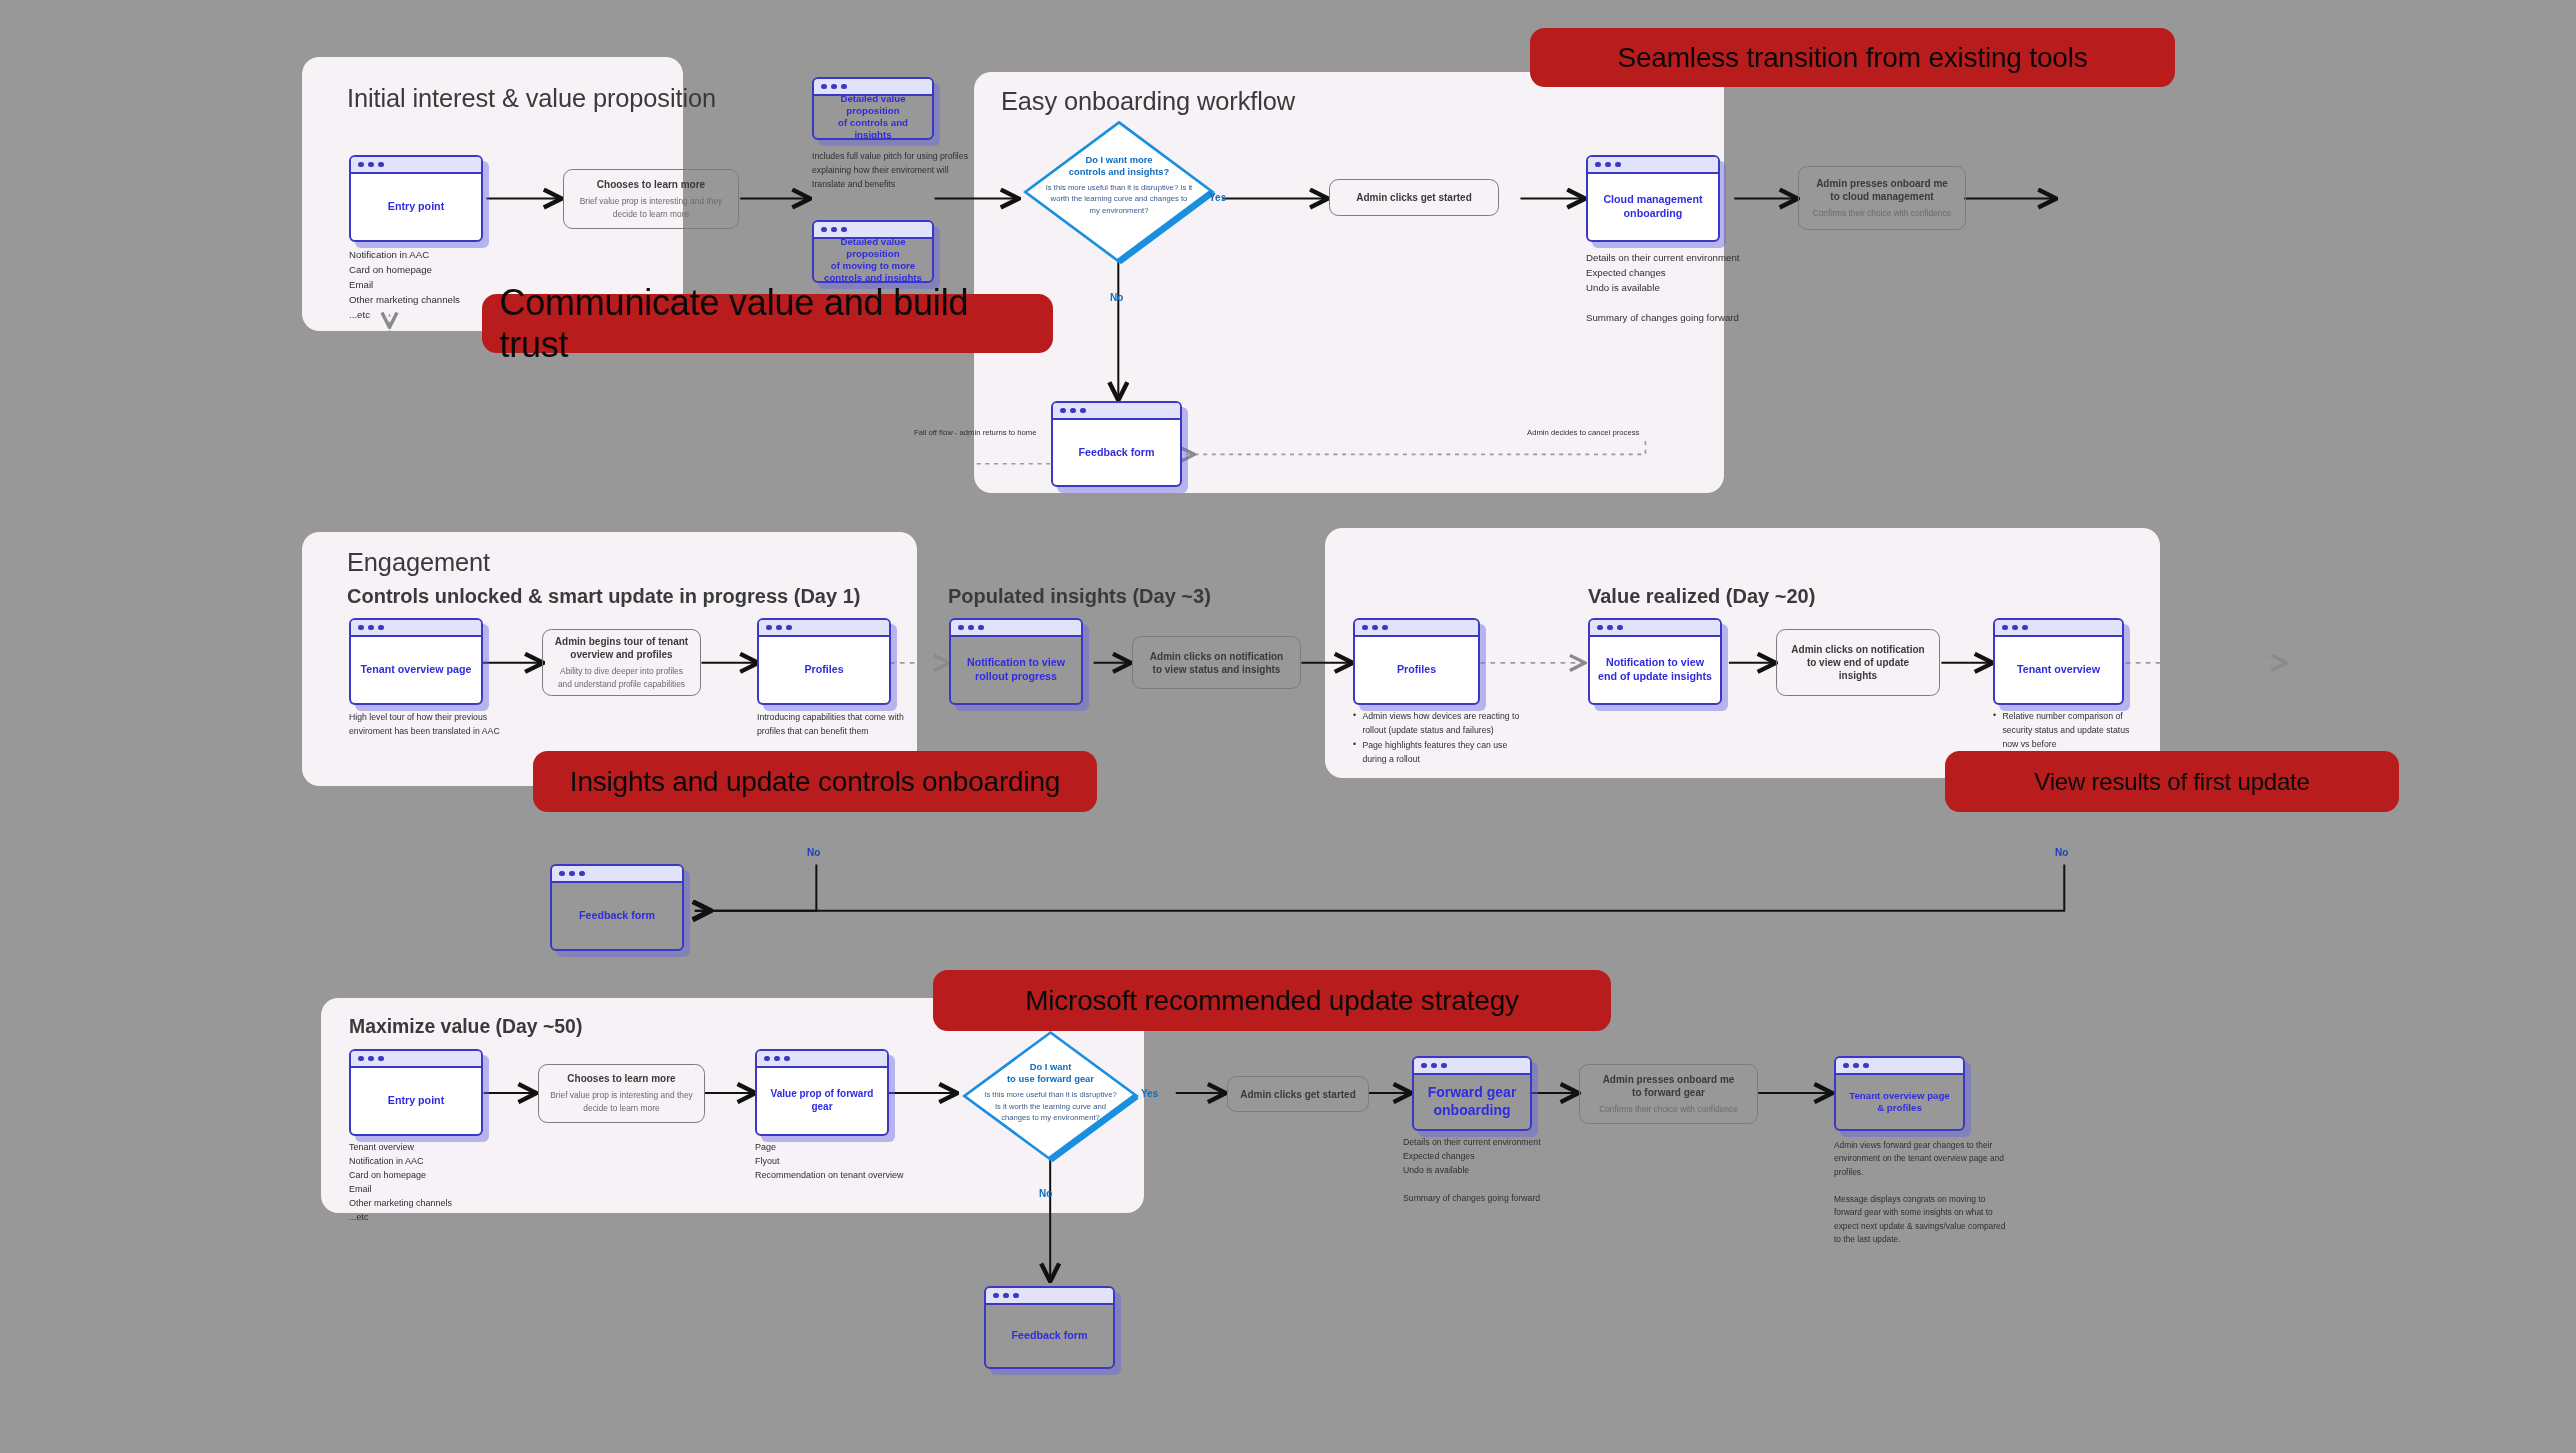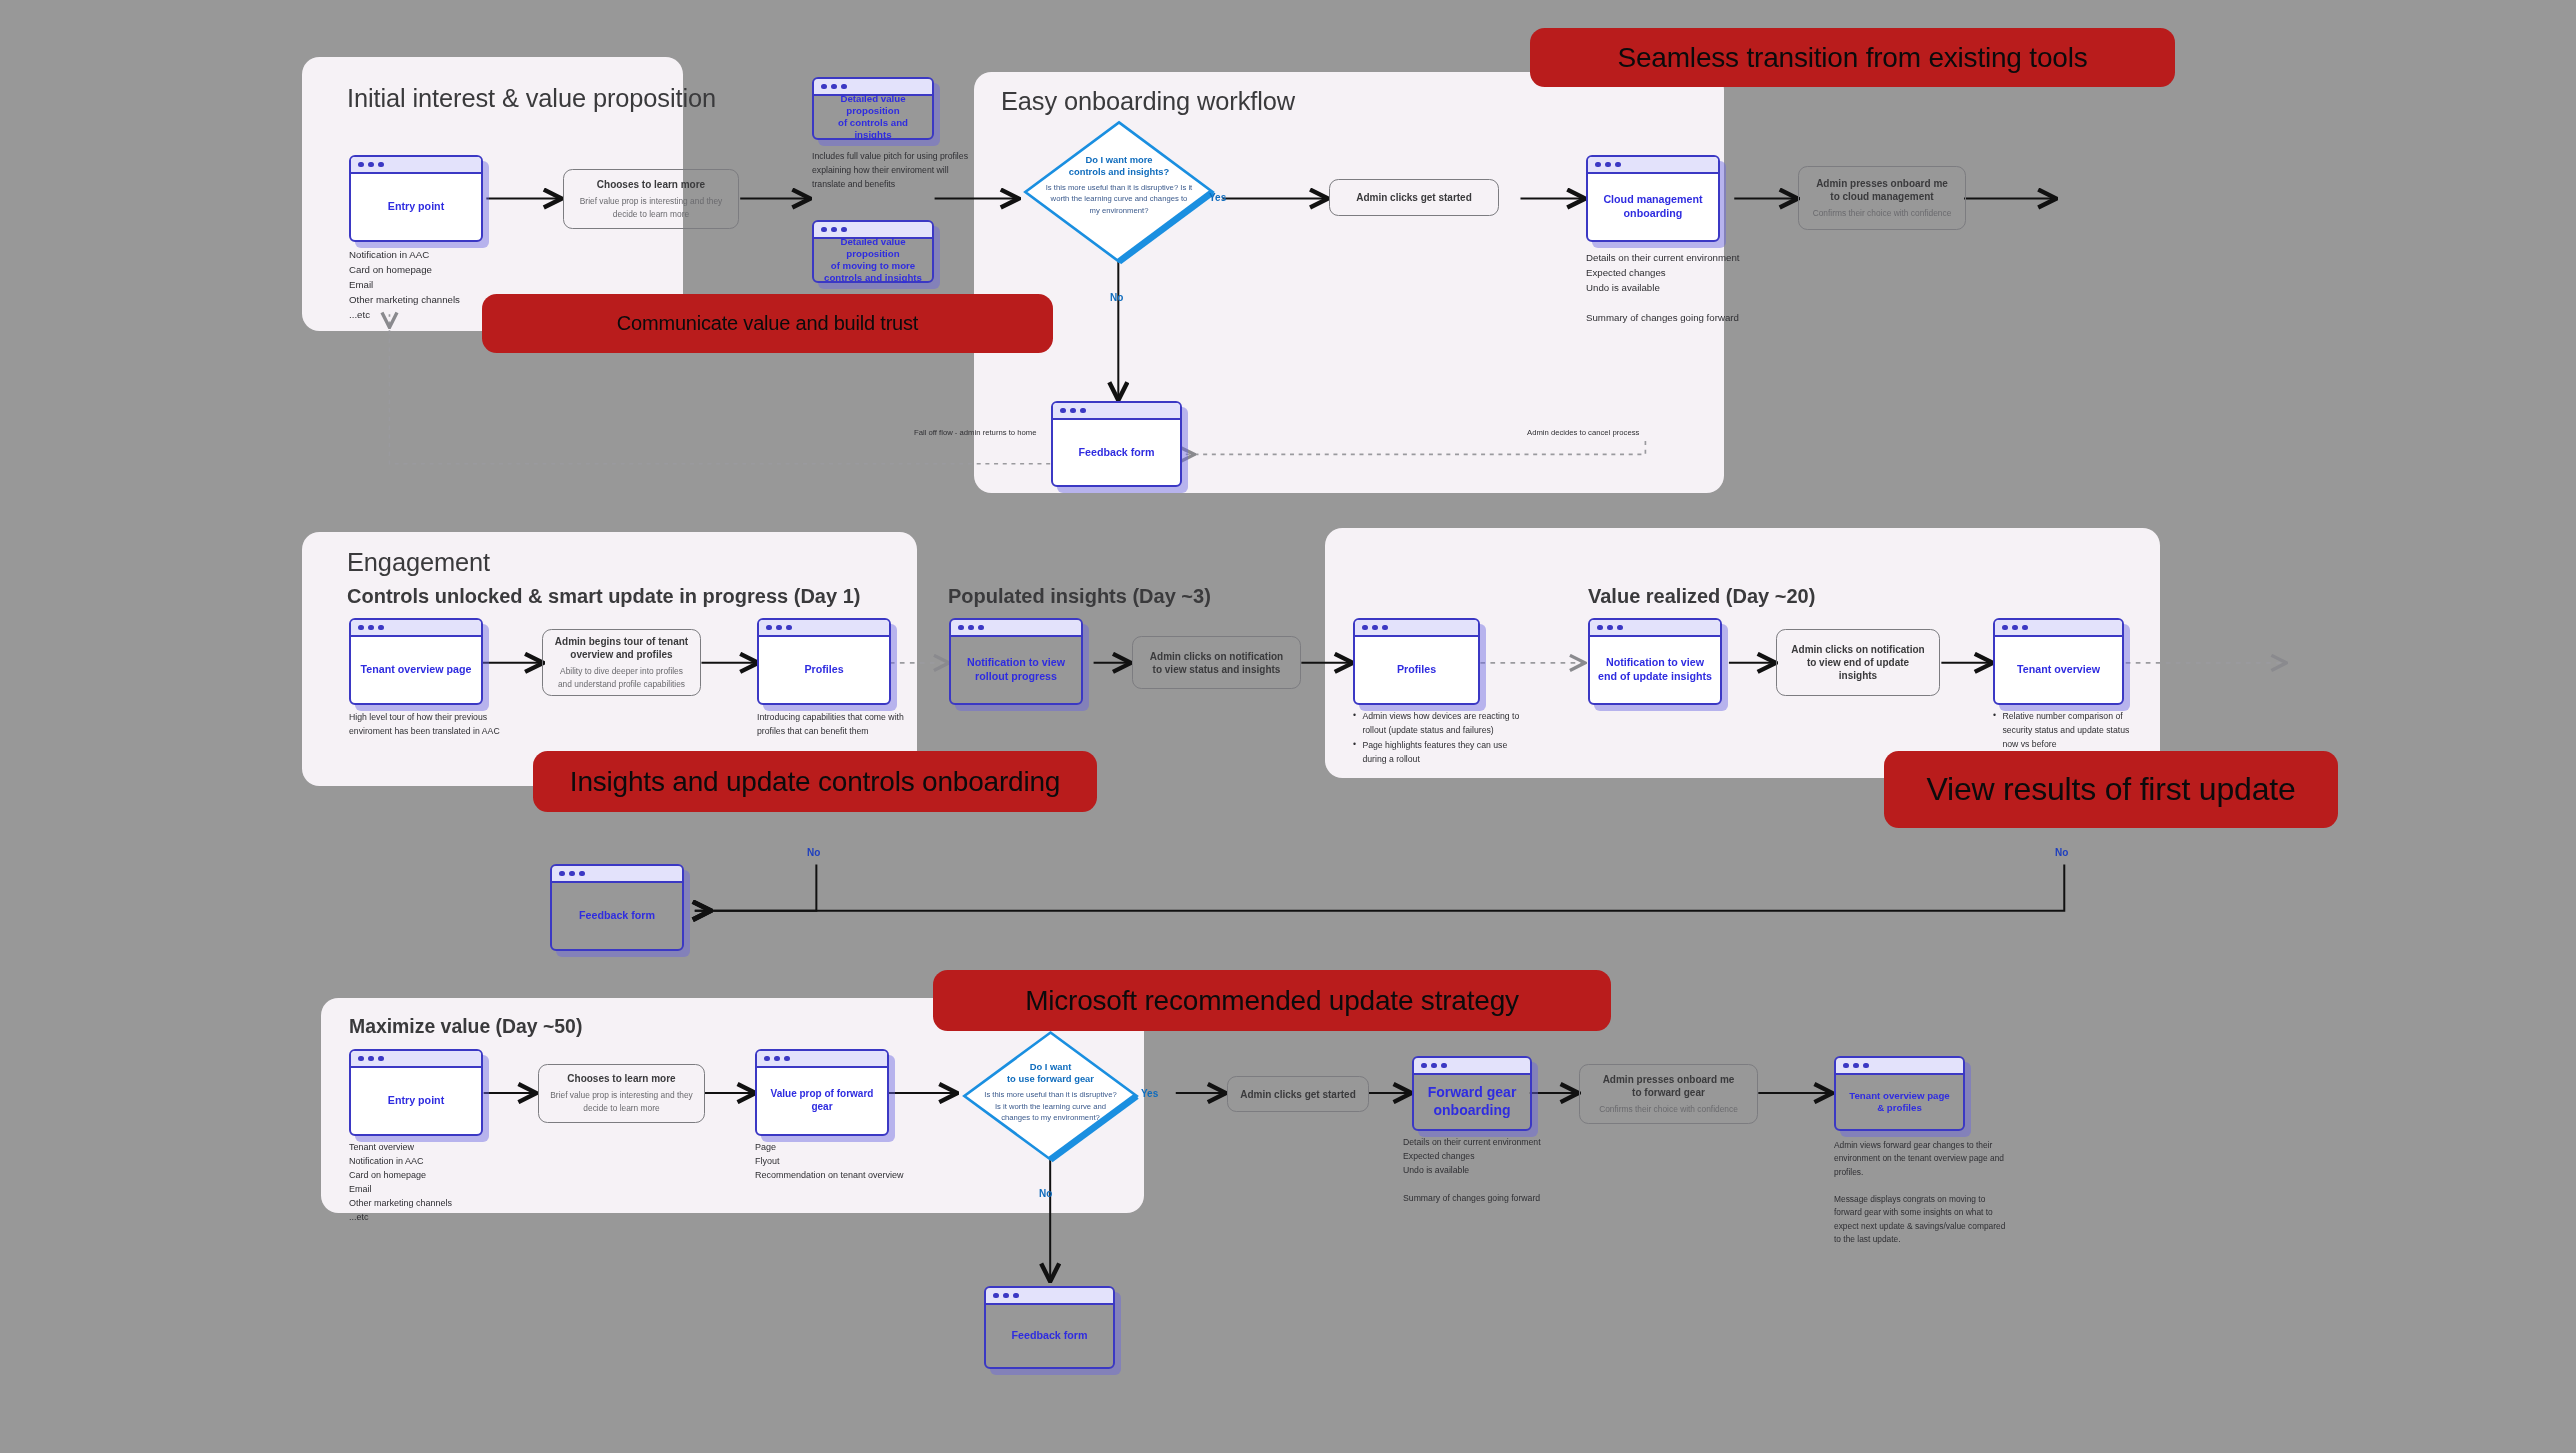"Communicate value and build trust" div.callout { font-size: 20px -> 36px }
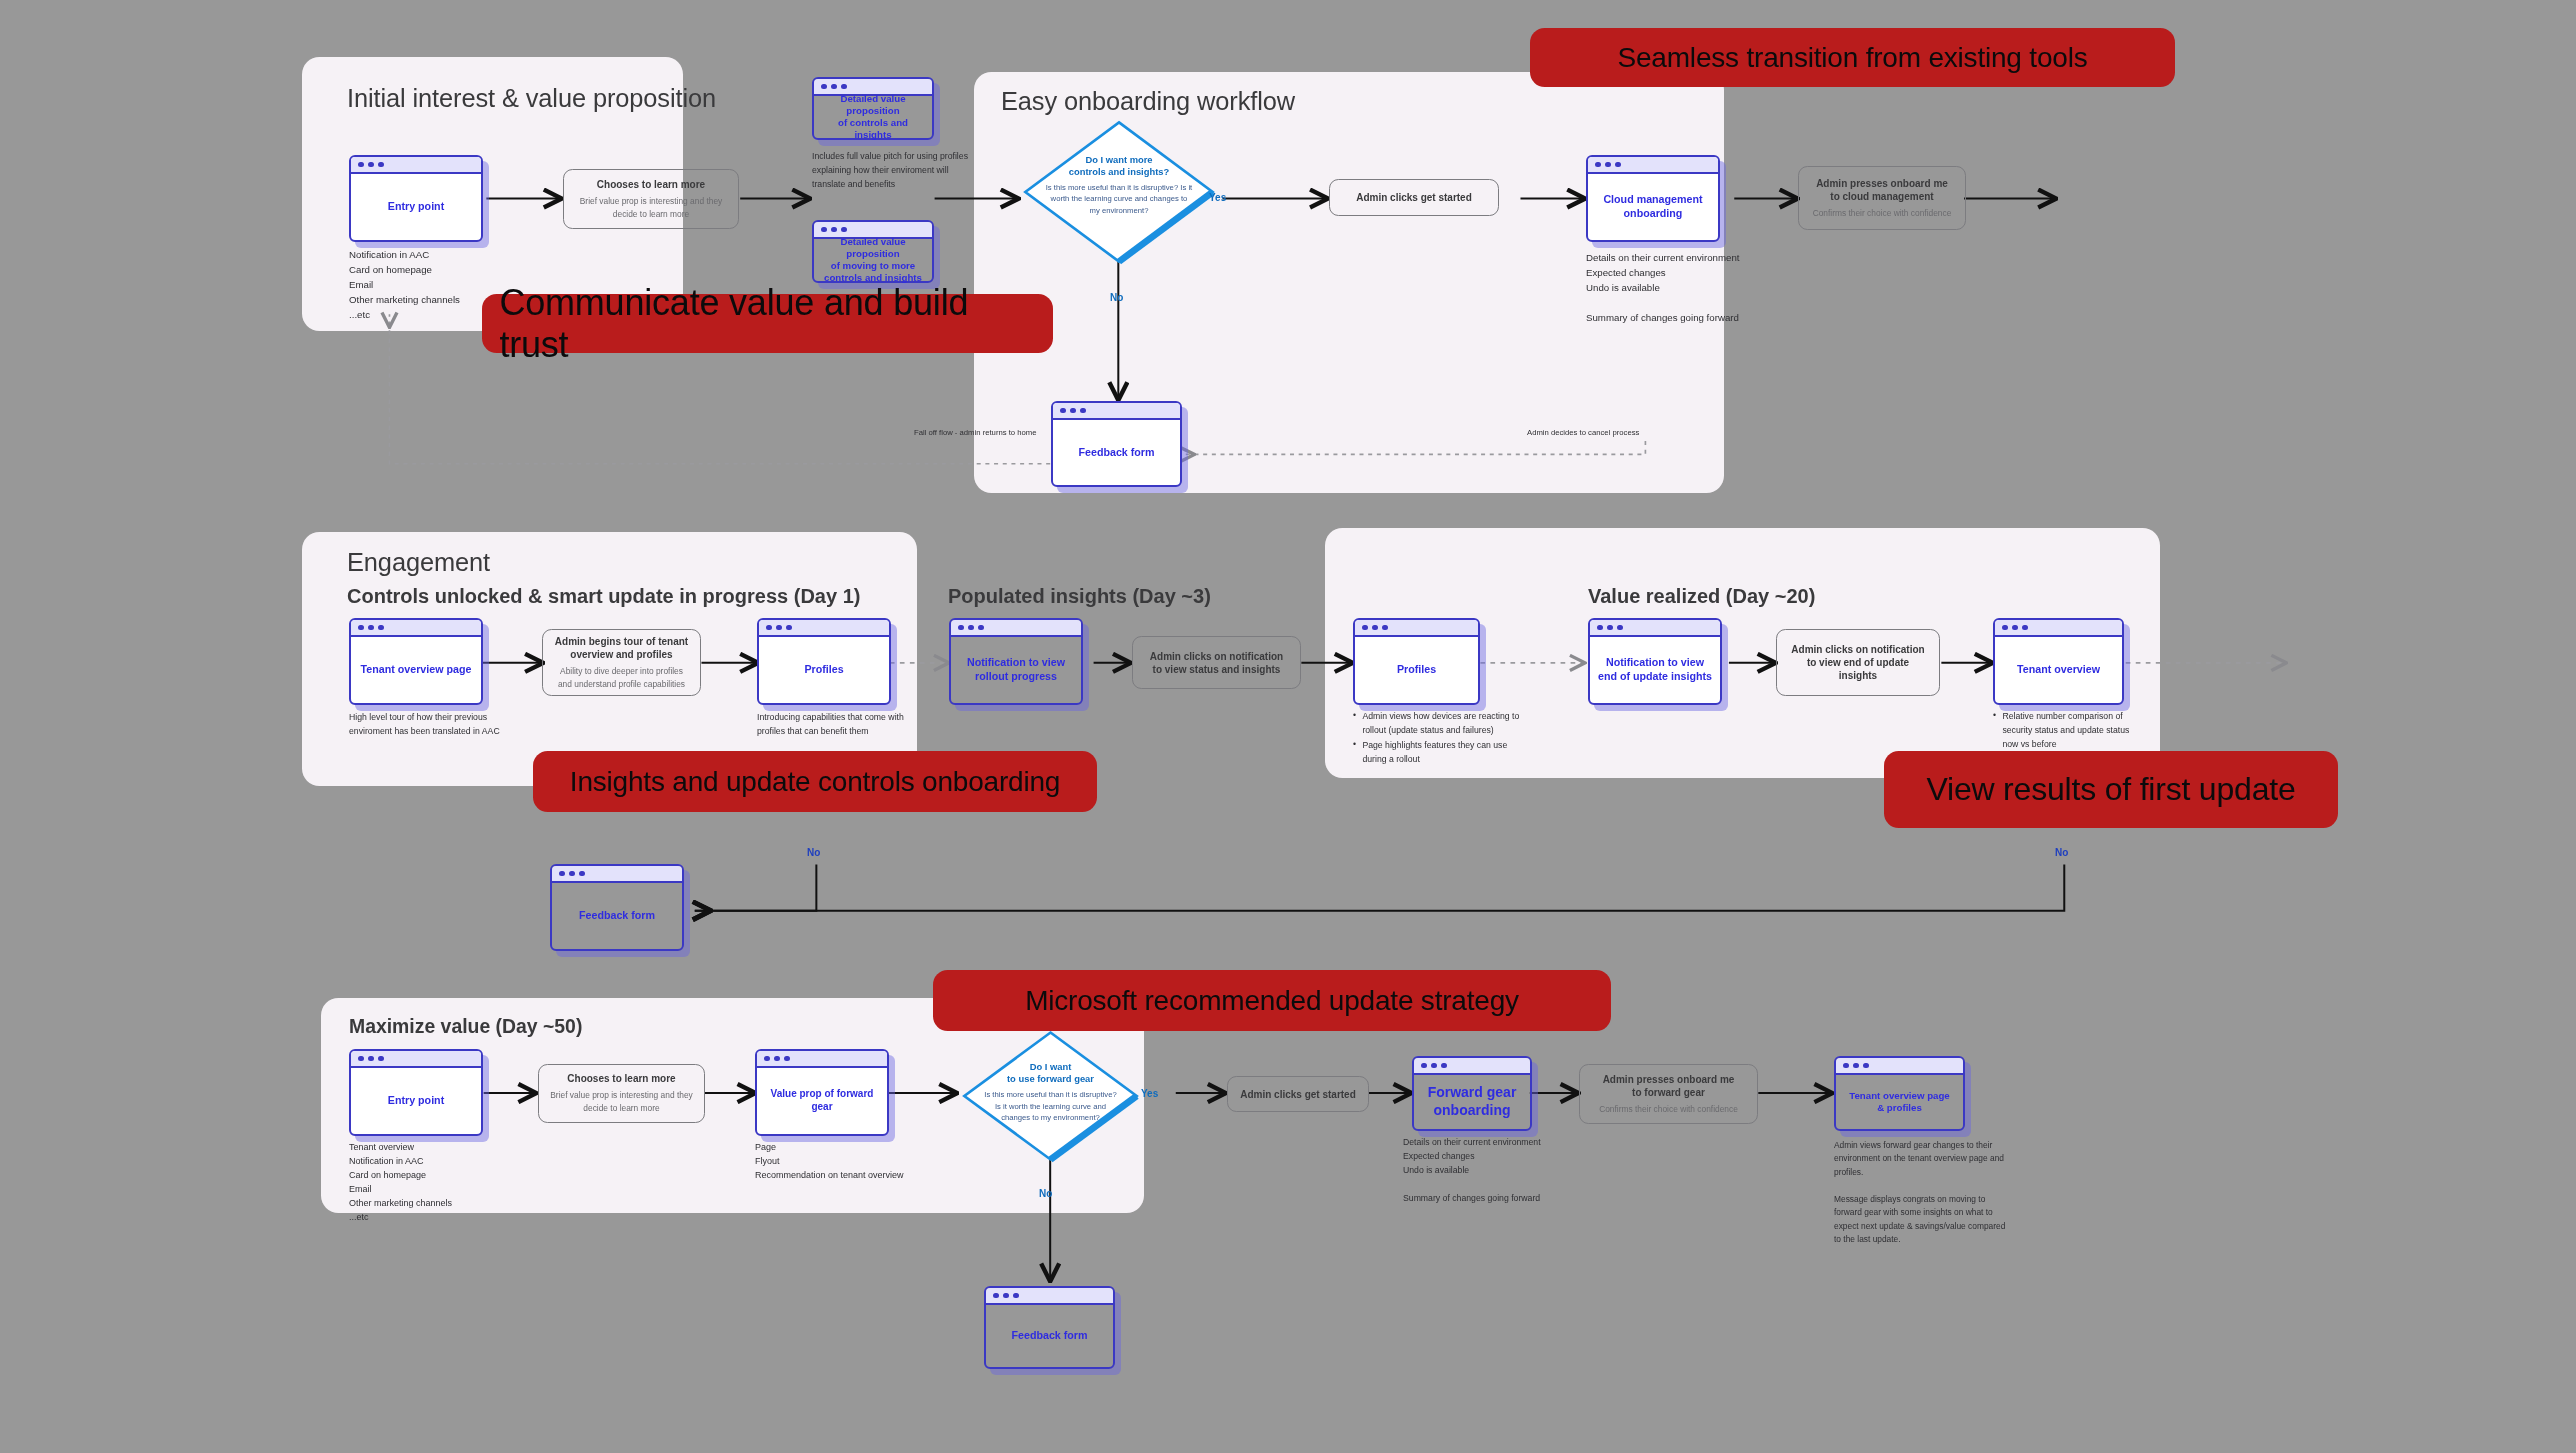"View results of first update" div.callout { font-size: 32px -> 24px; height: 77px -> 61px; left: 1884px -> 1945px }
